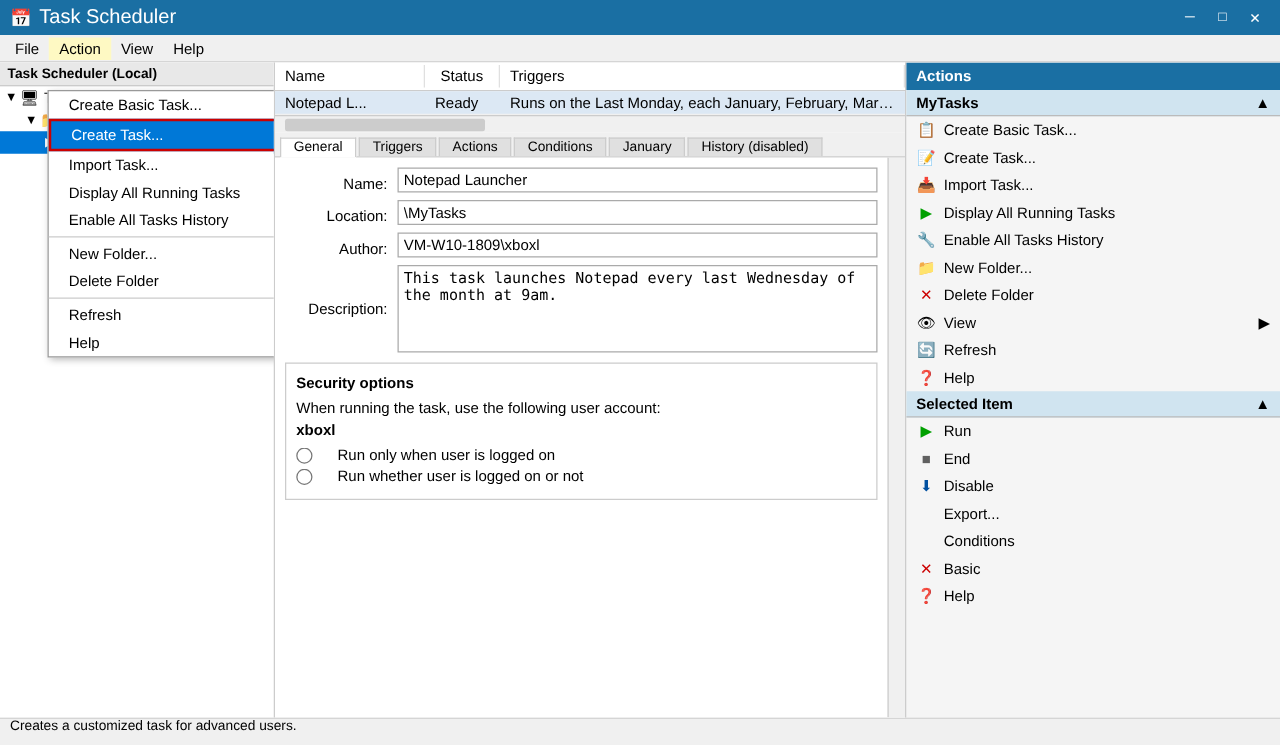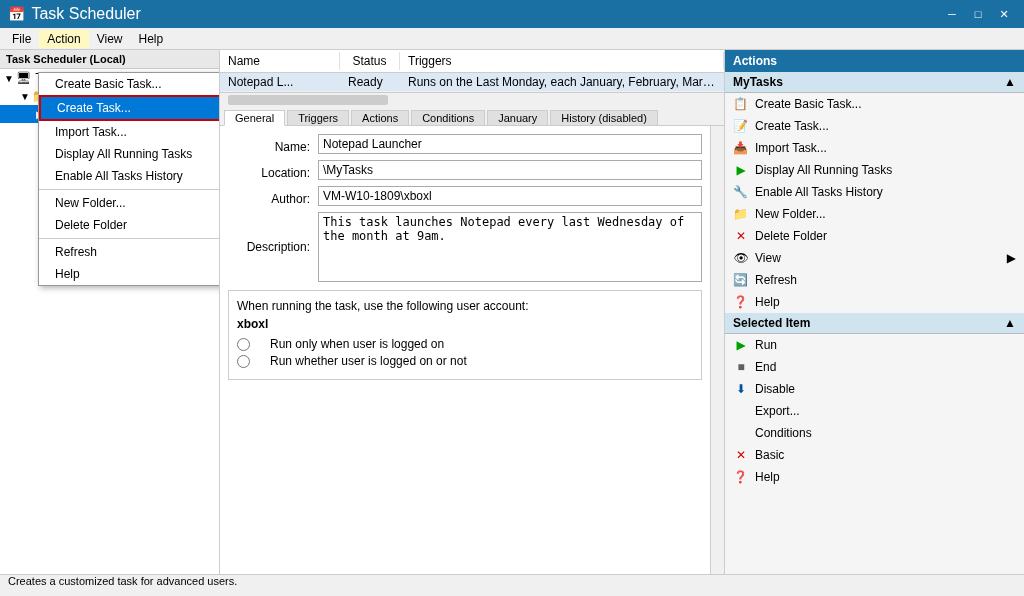"Security options" div.section-title { html: none -> <div>Security options</div> }
